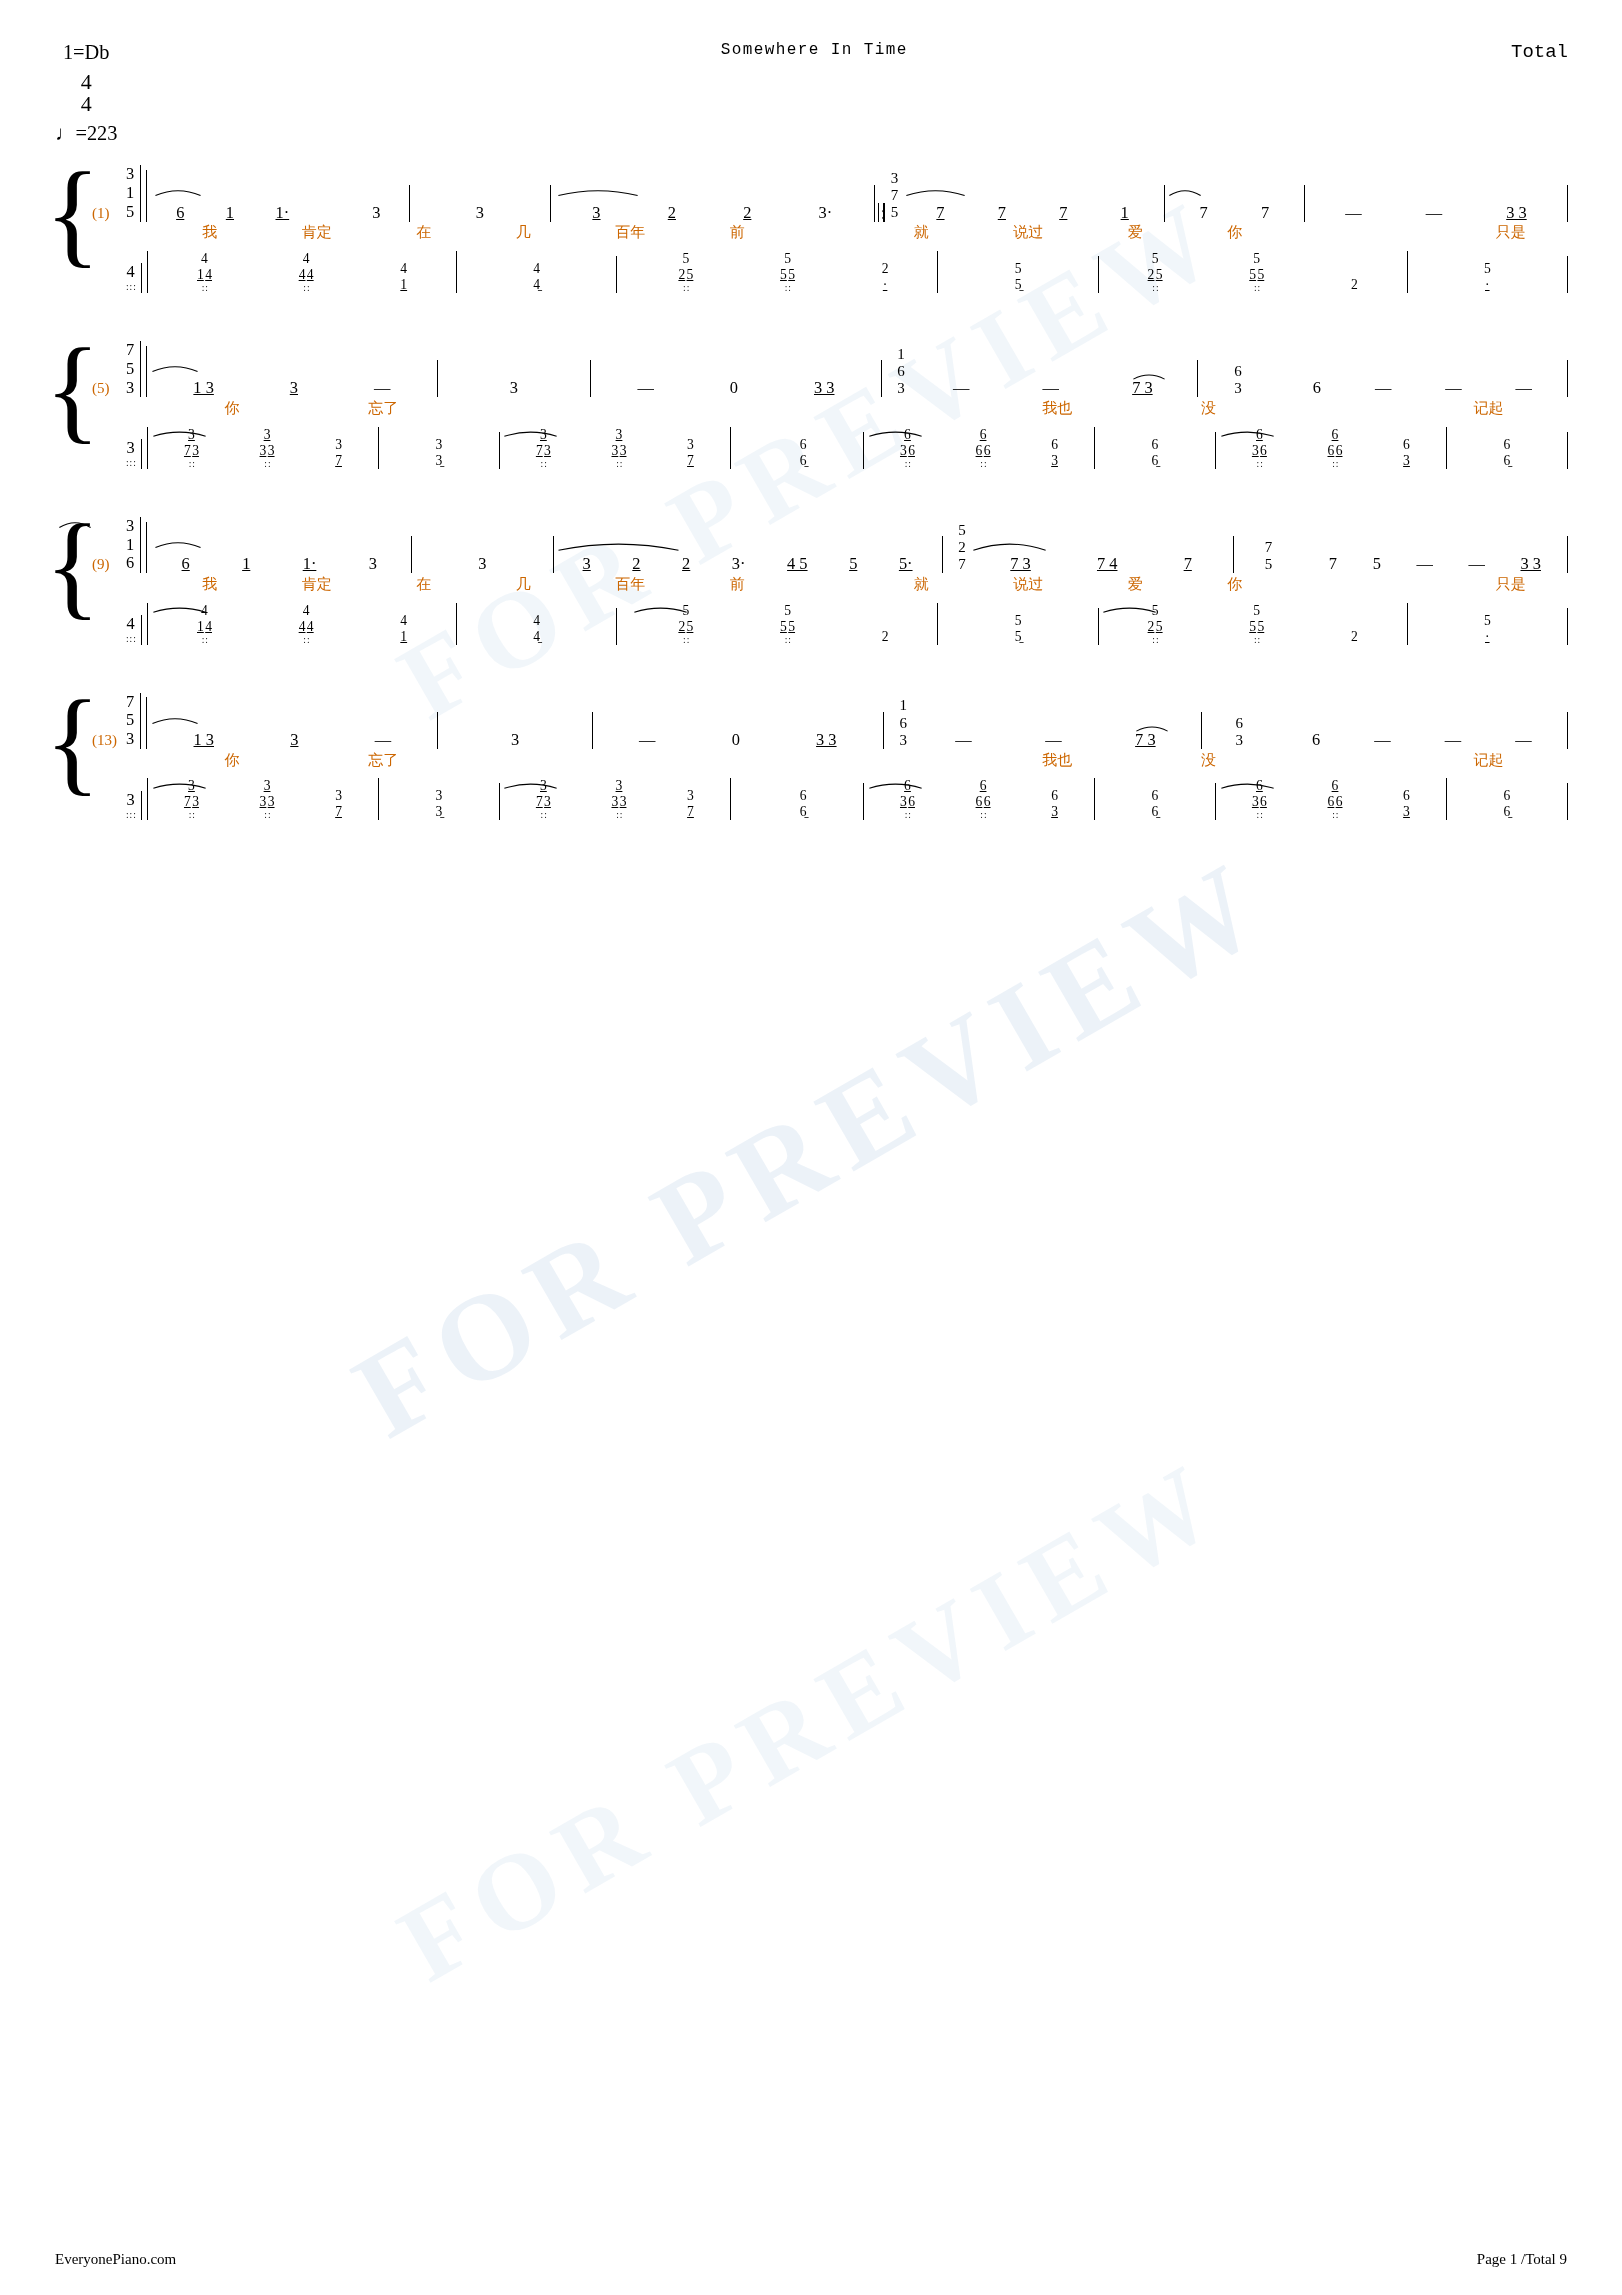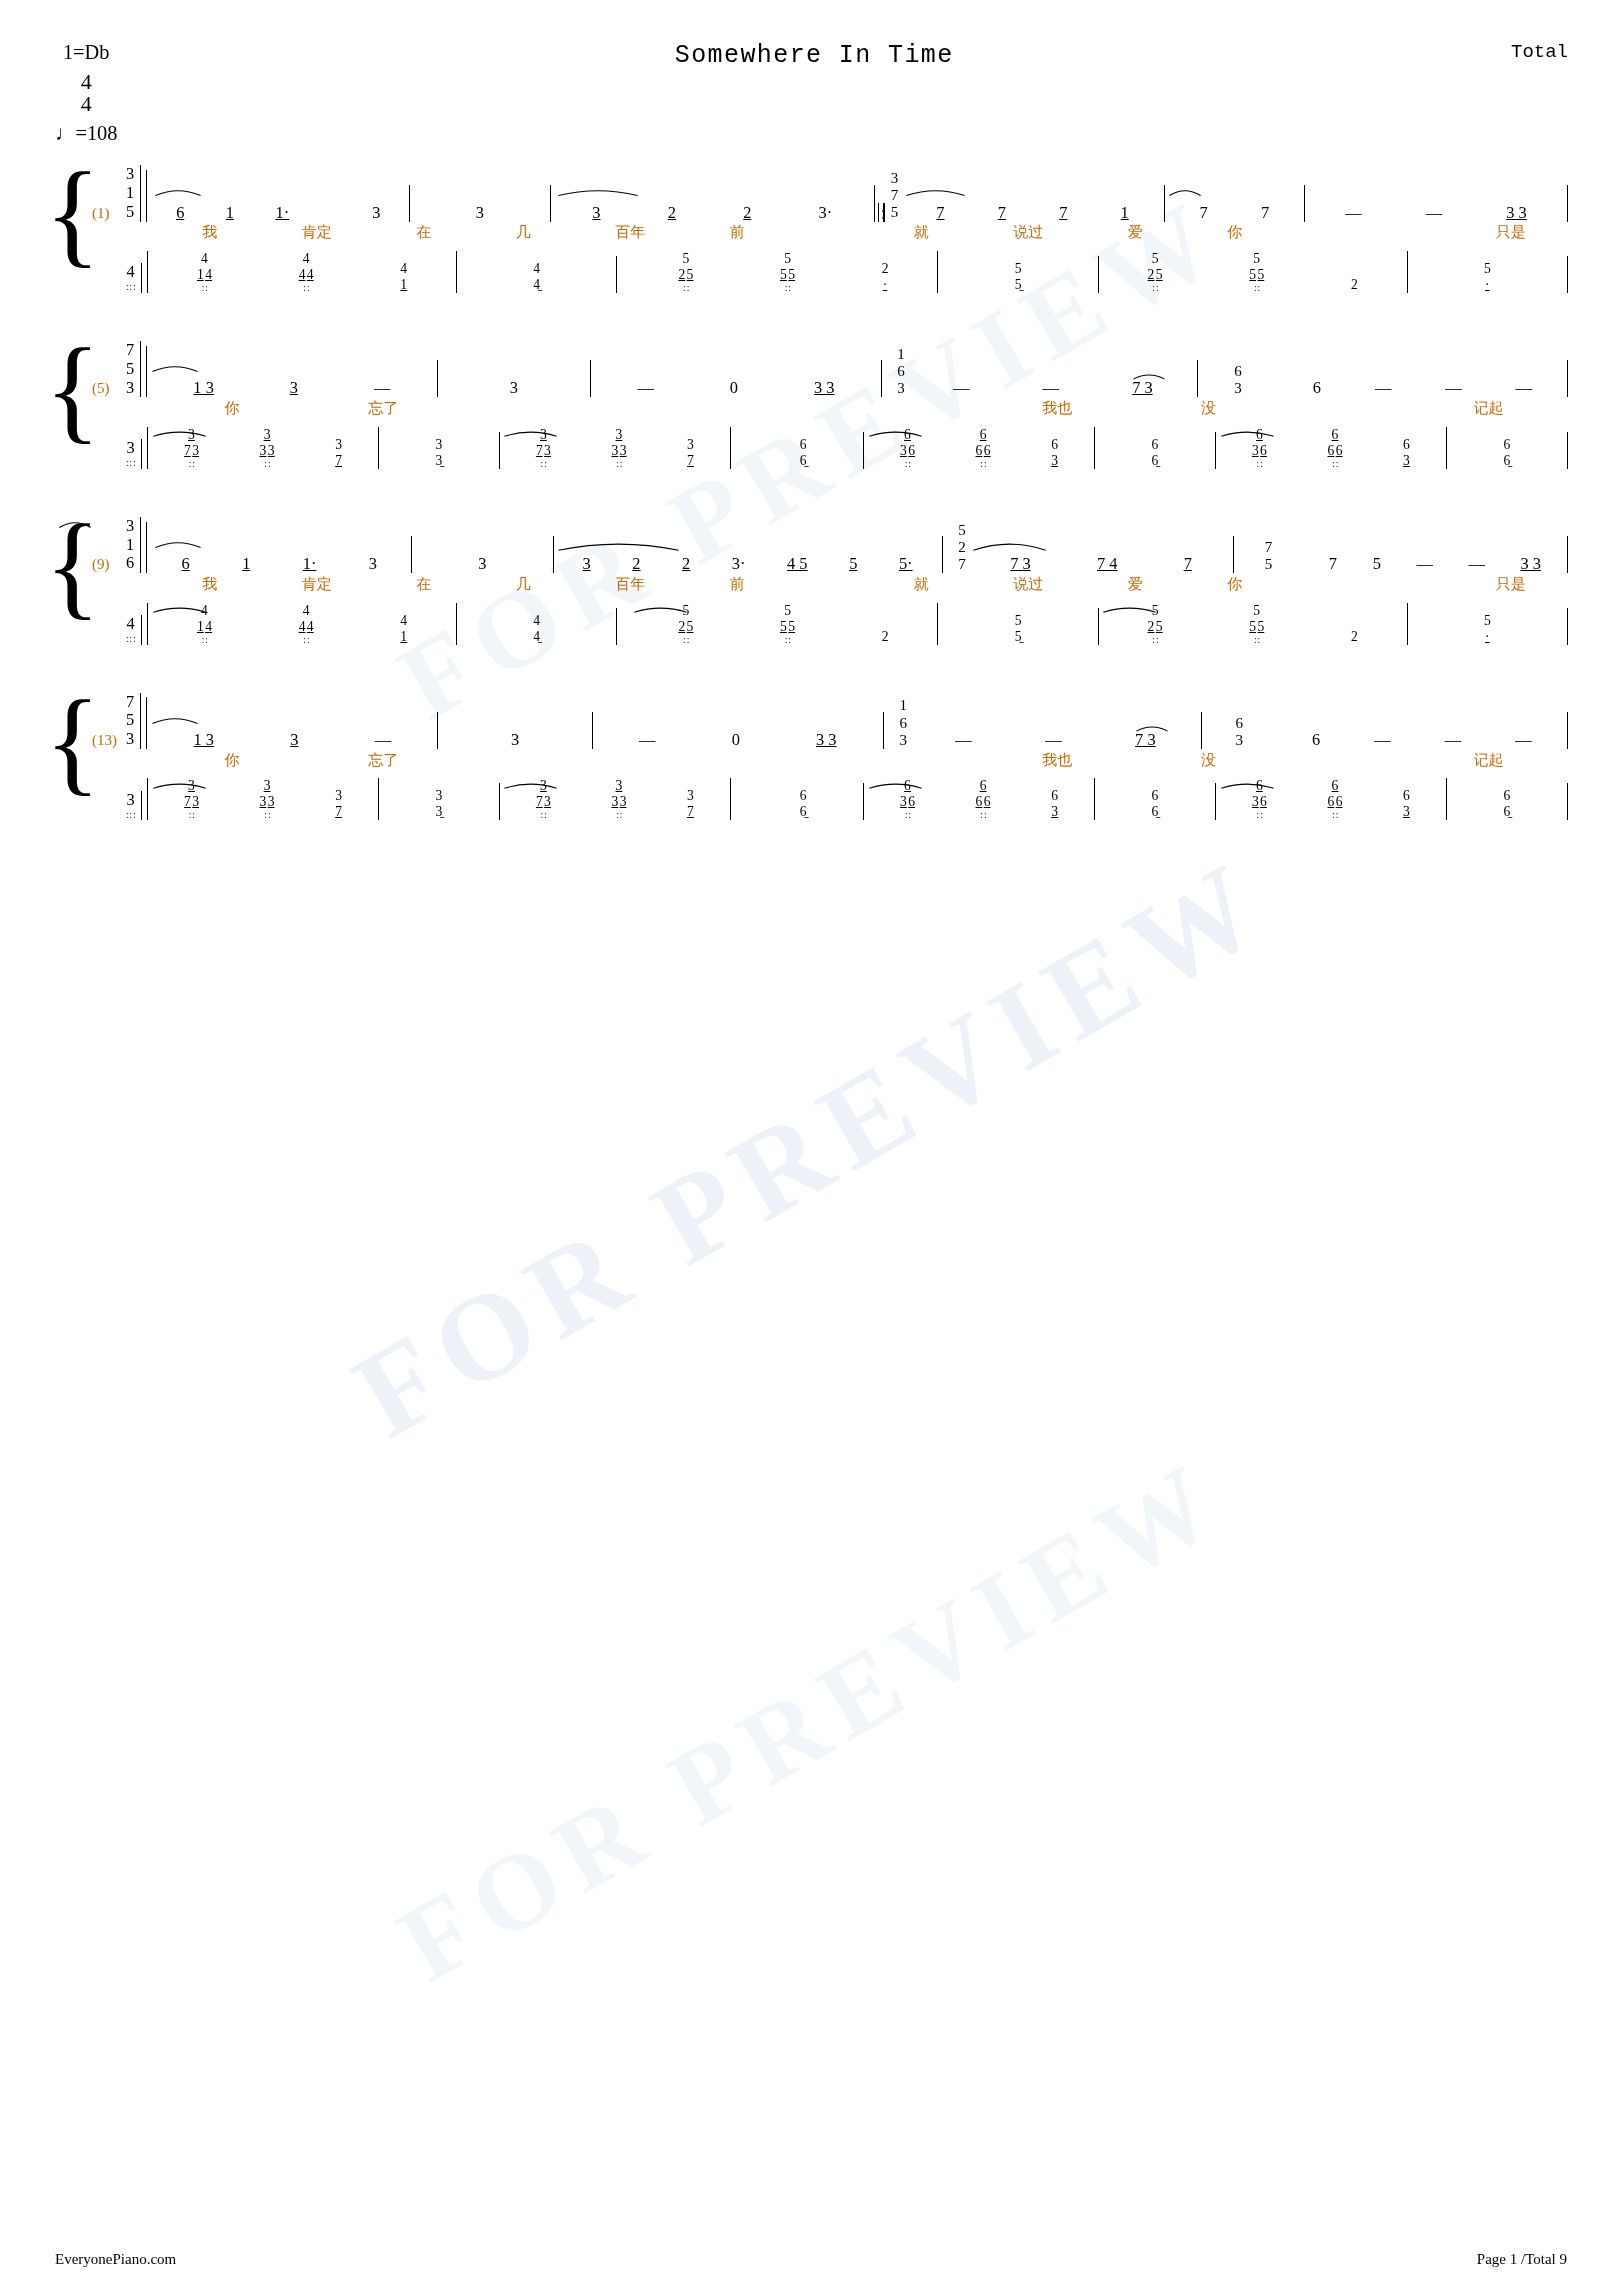"Somewhere In Time" .meta-center { font-size: 25px -> 16px }
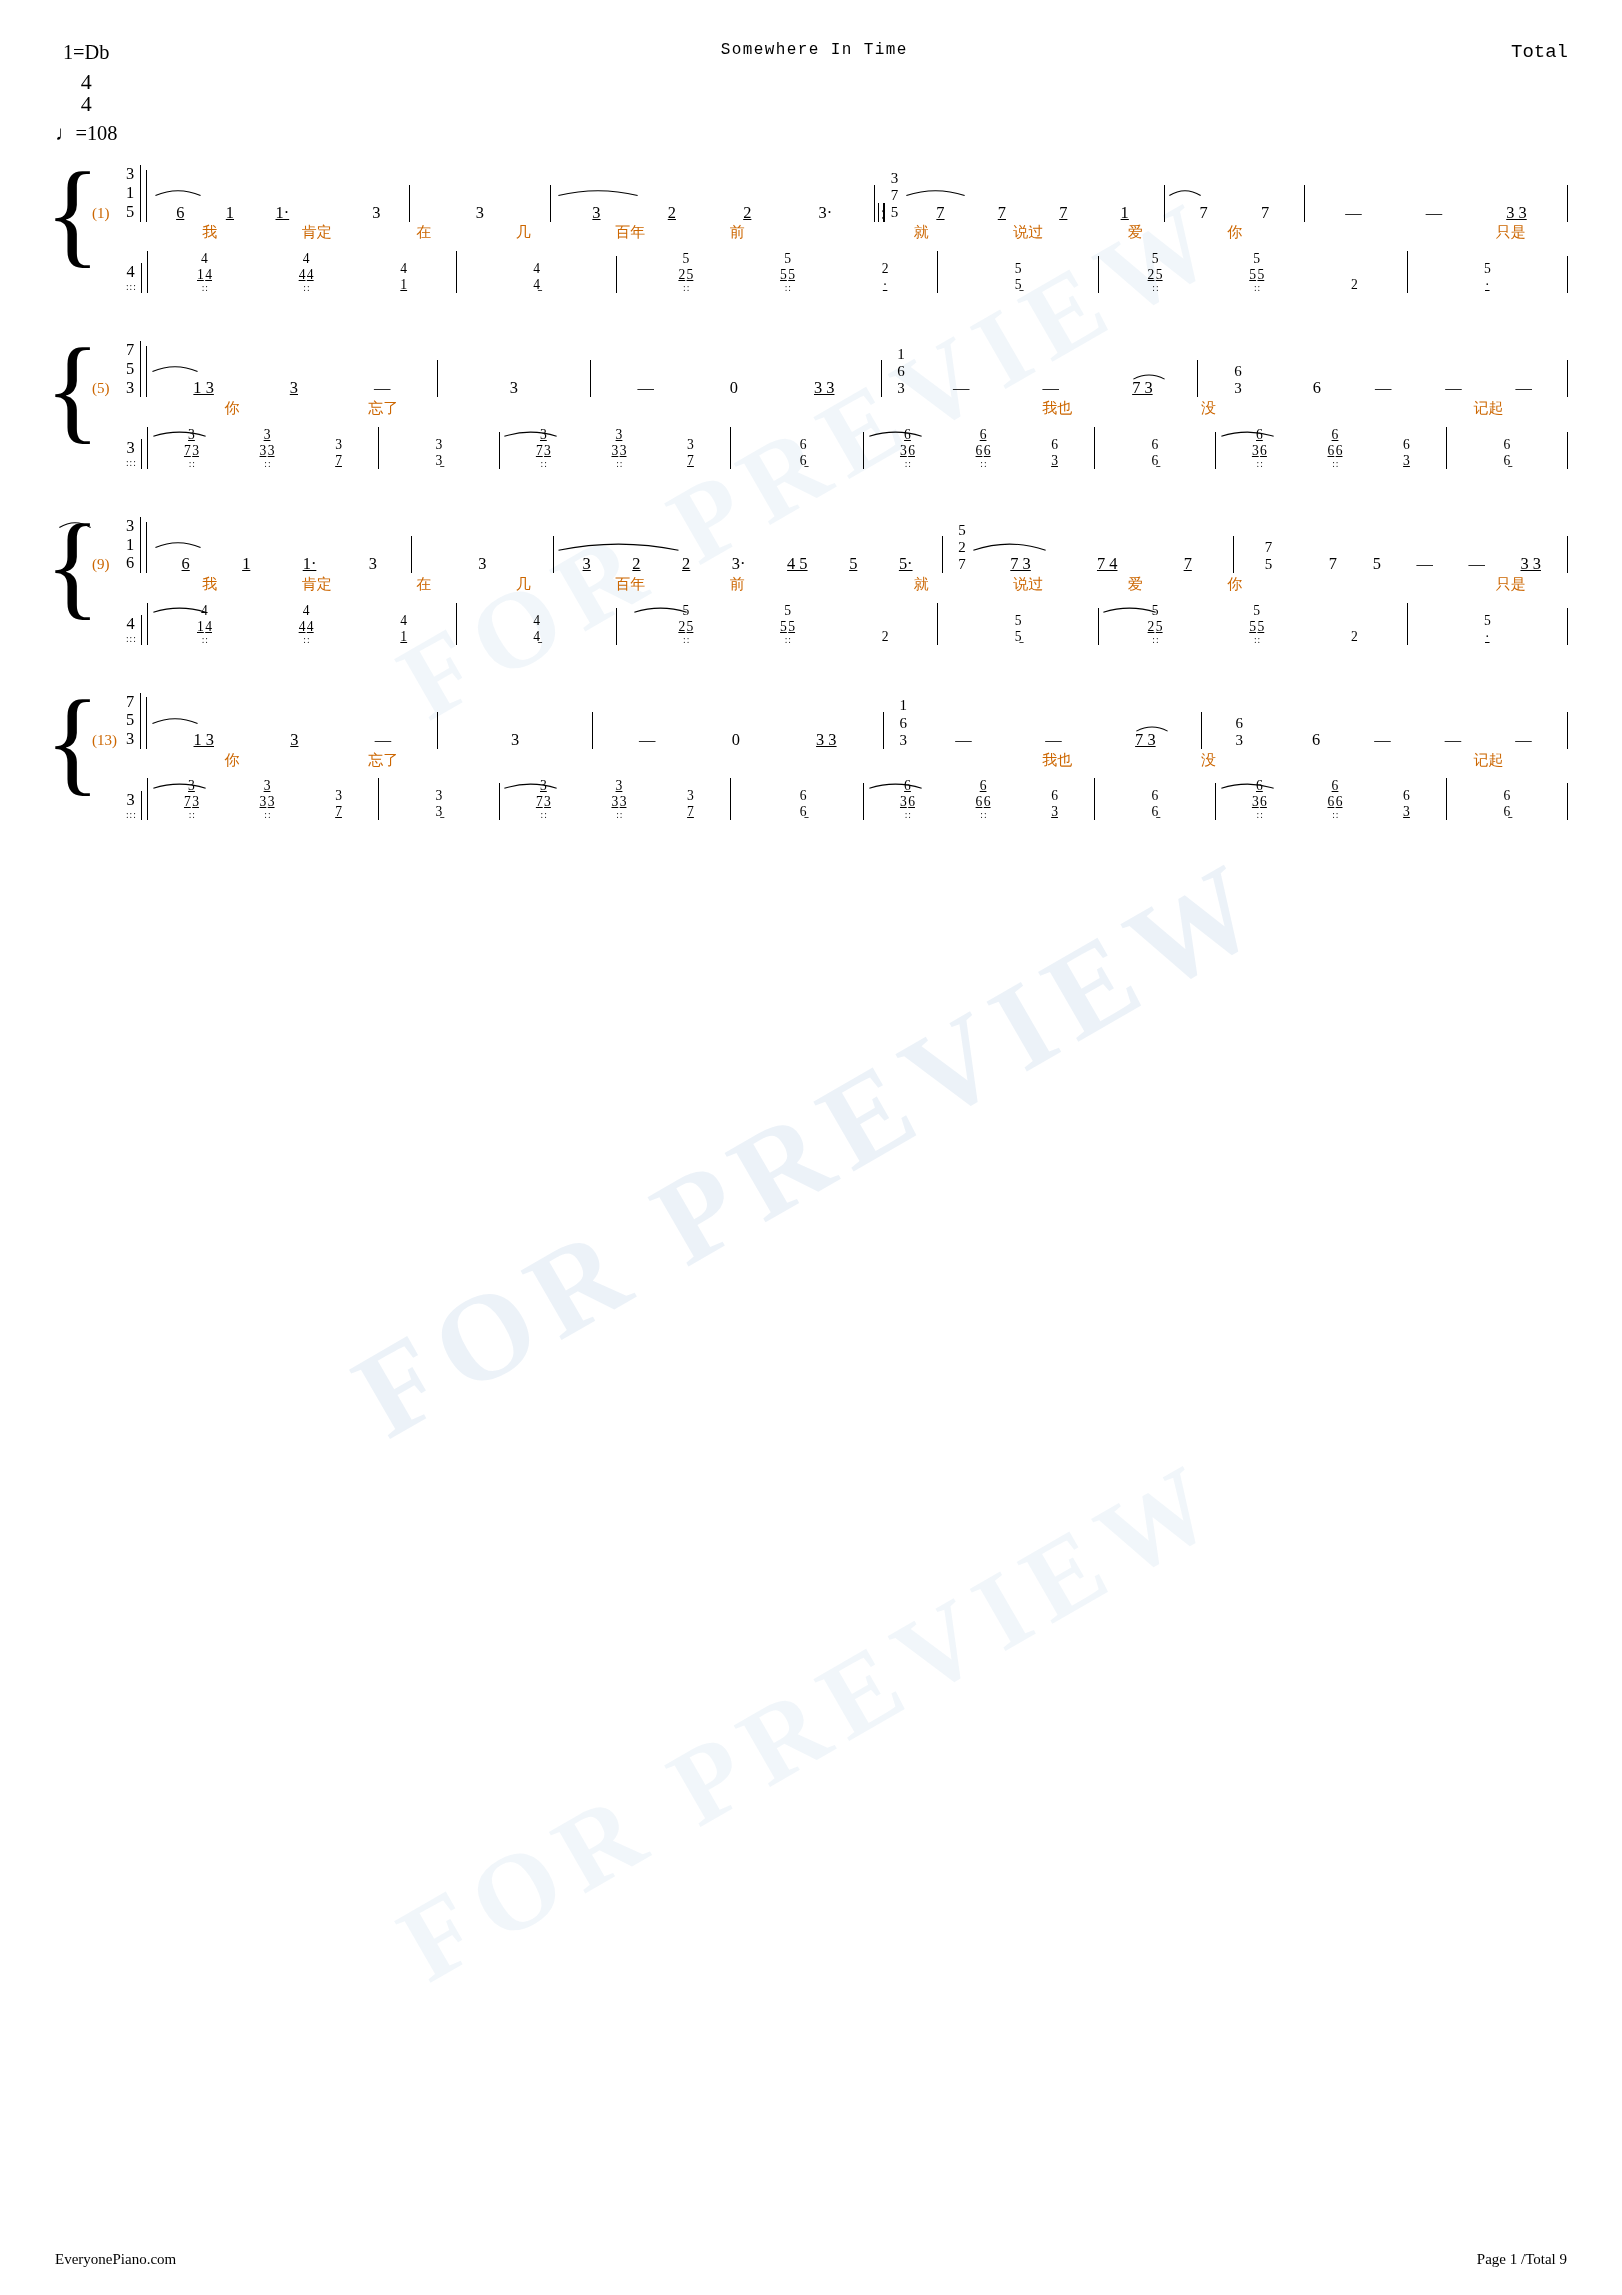"♩=108" span { text: 108 -> 223 }
